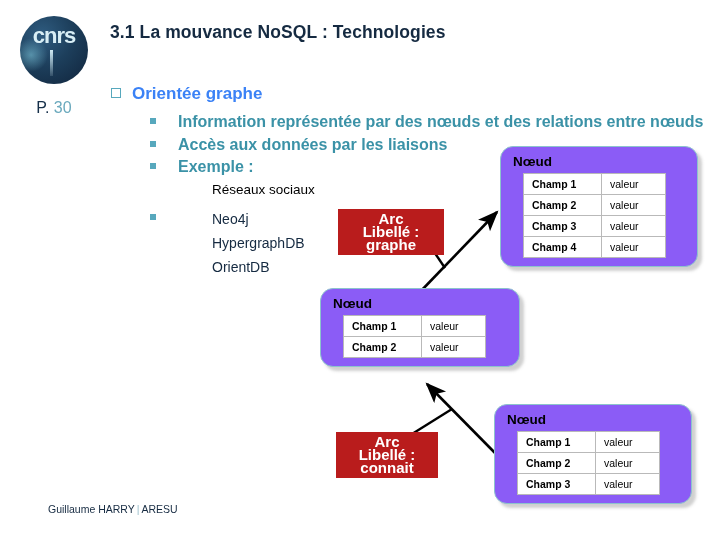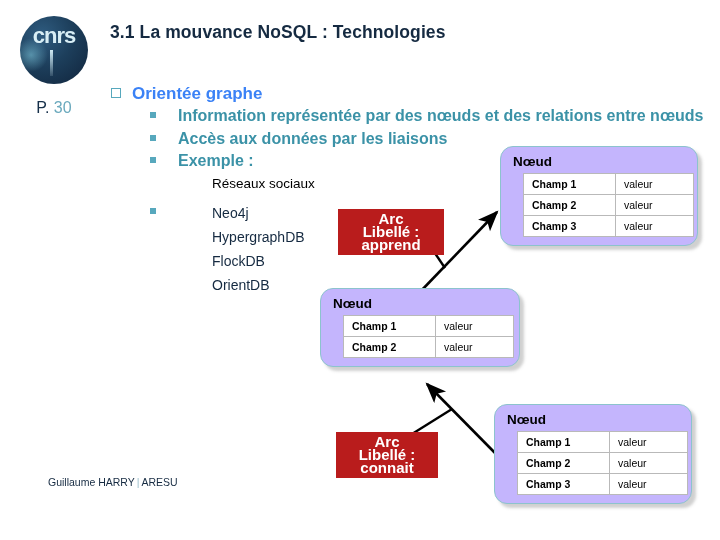"Information représentée par des nœuds" div.lvl2 { margin-top: 0 -> 6px }
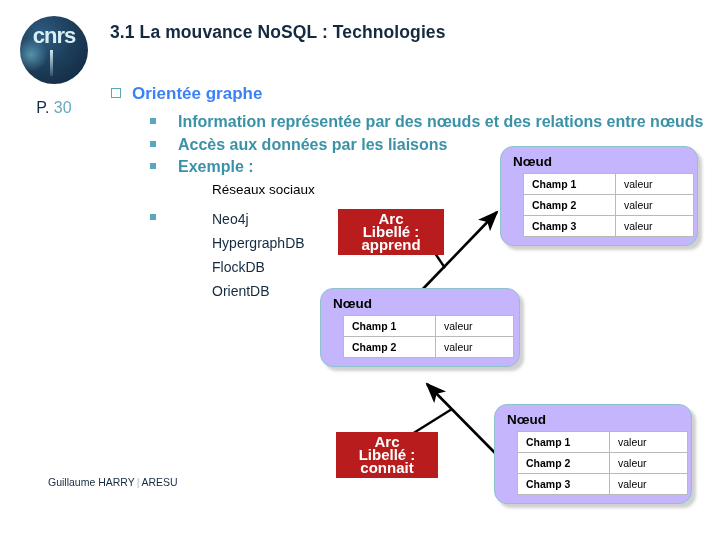"Nœud" .node-box { background: #c4b5fd -> #8b5cf6 }
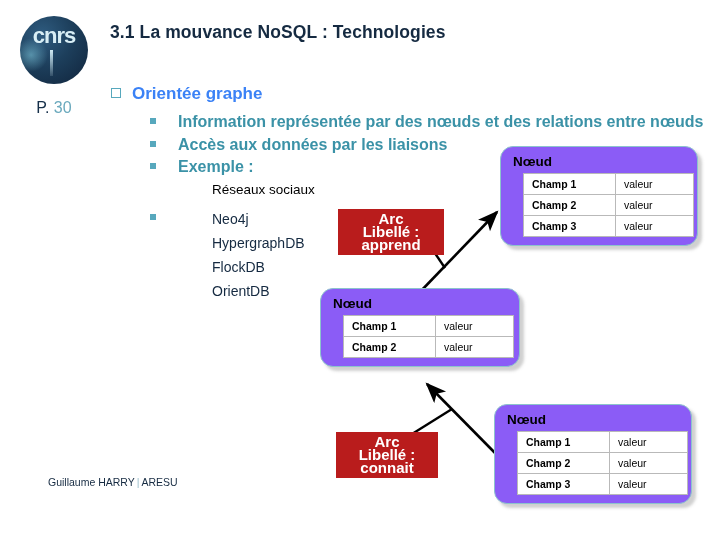"Champ 1" .node-box td { padding: 4px 21px 4px 8px -> 4px 7px 4px 8px }
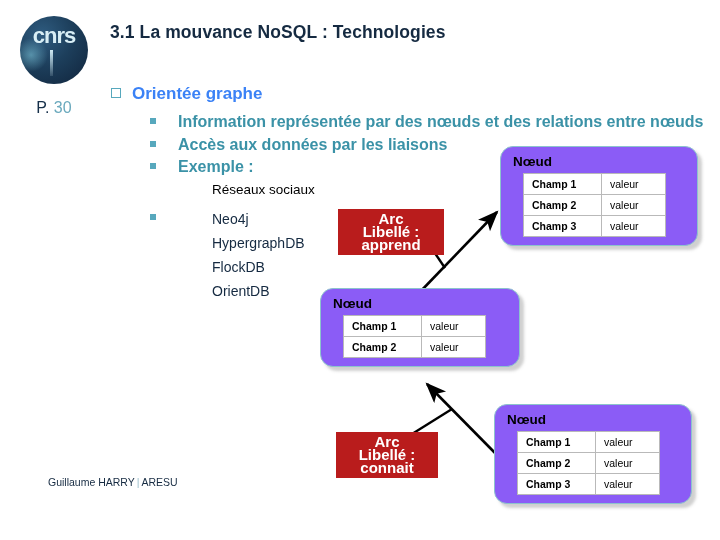"apprend" div { text: apprend -> graphe }
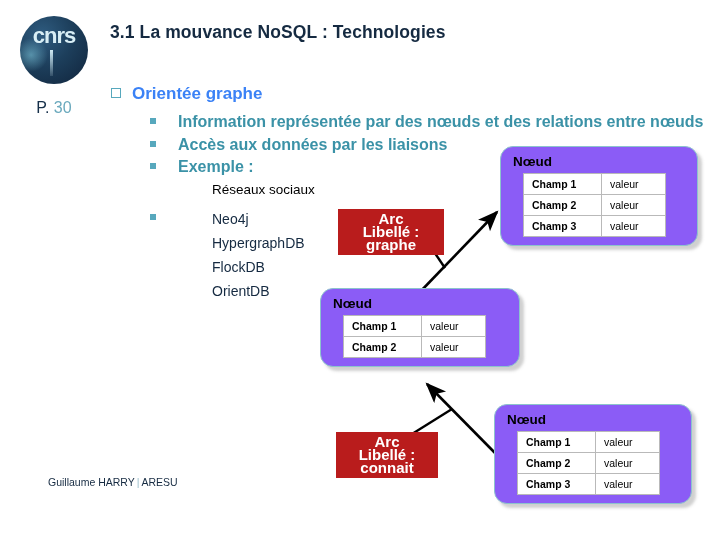"Champ 4" tr { html: none -> <tr> <td>Champ 4</td> <td>valeur</td> </tr> }
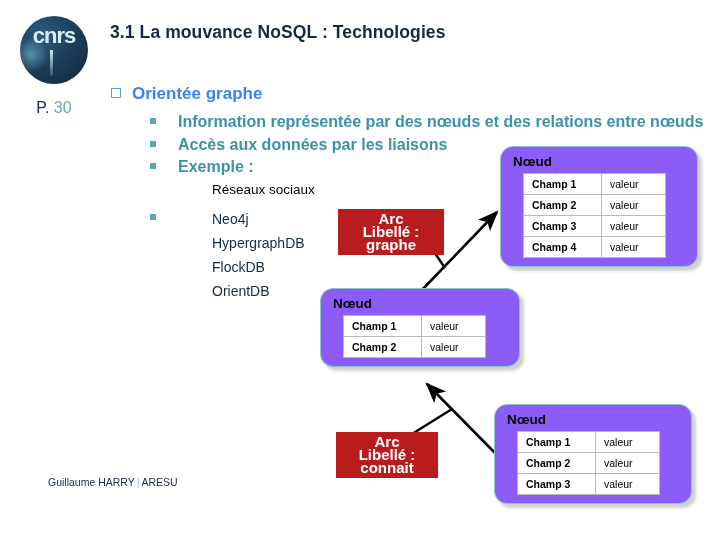"FlockDB" div { html: <div>FlockDB</div> -> none }
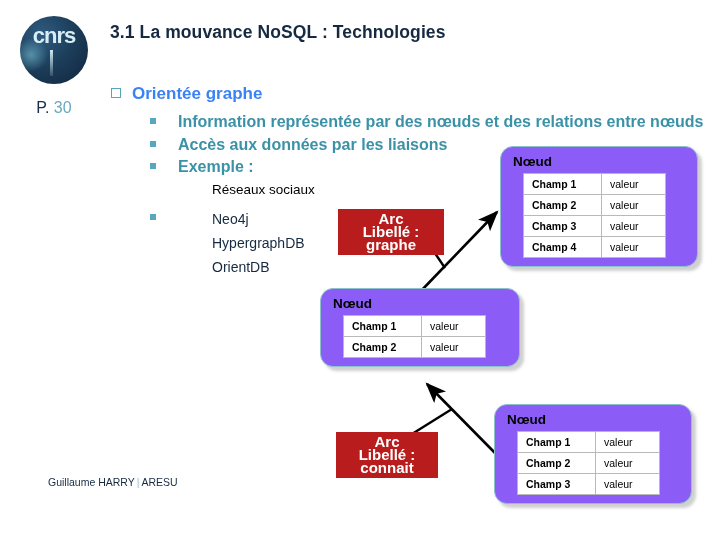"Guillaume HARRY | ARESU" #footer { top: 476px -> 503px }
